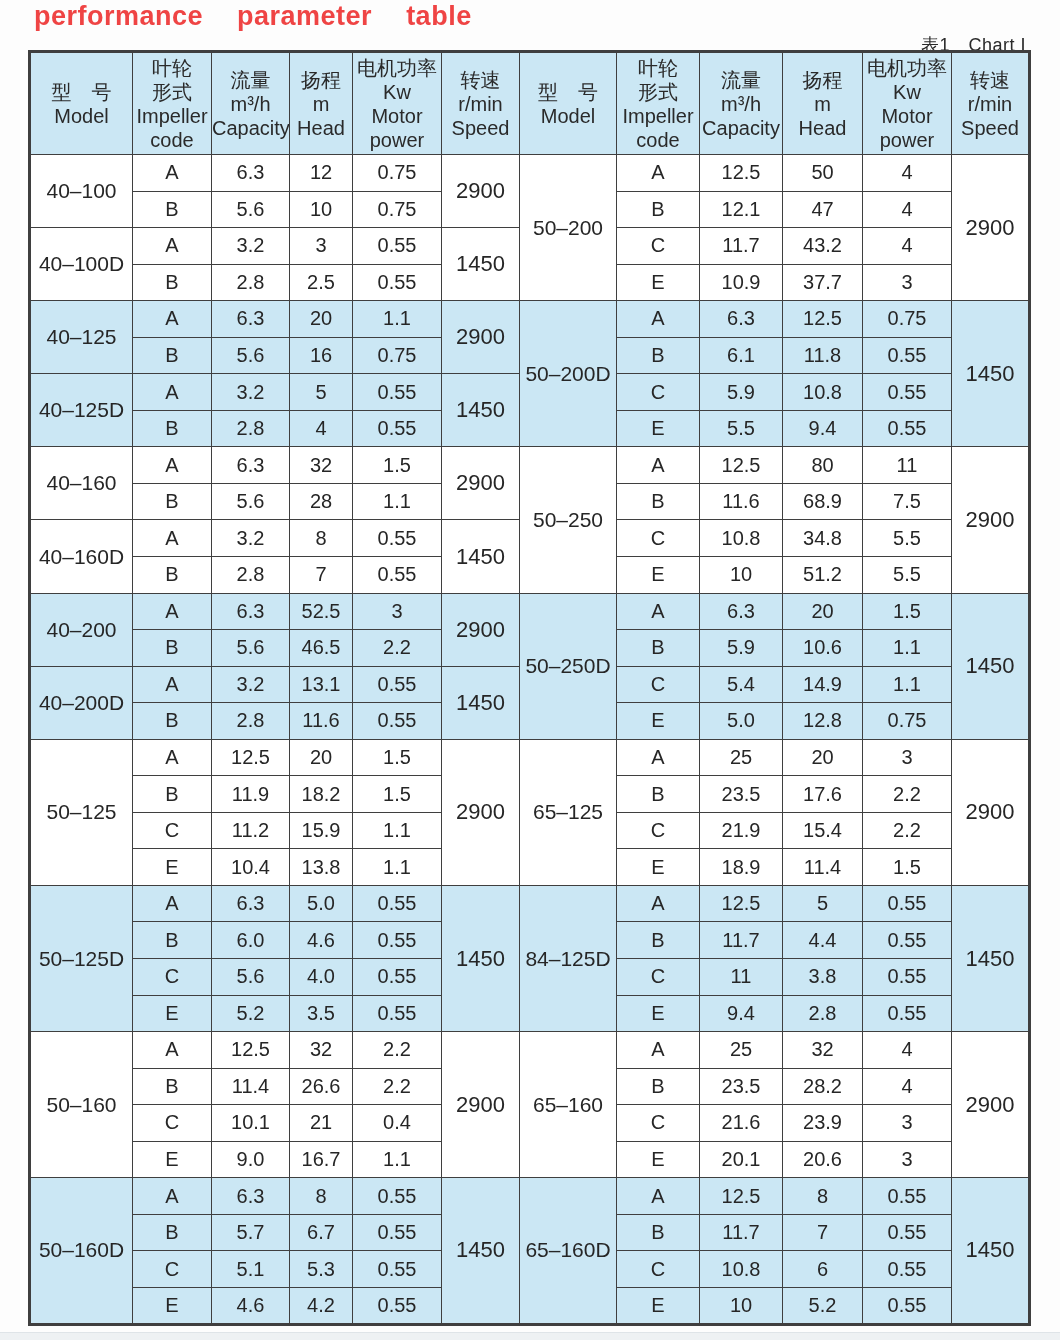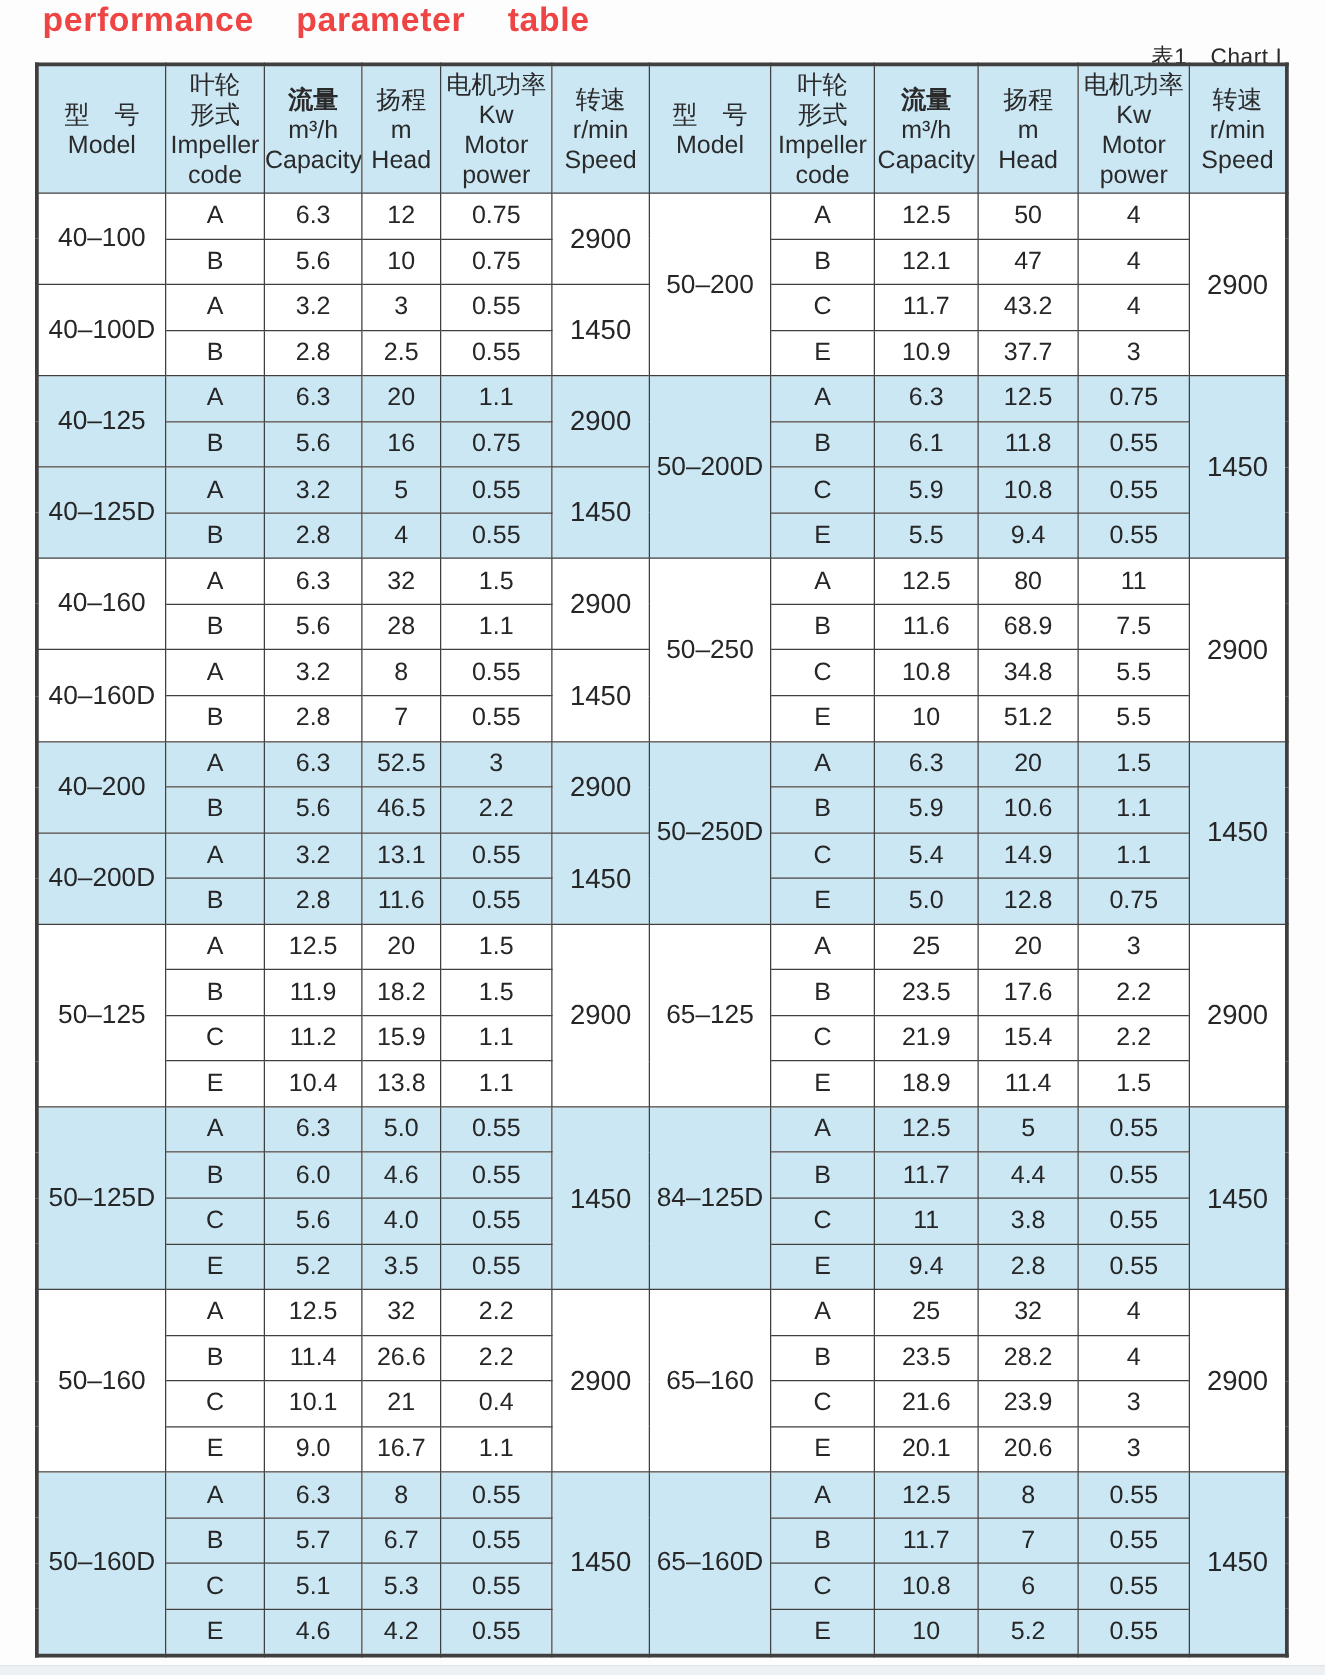"流量" .perf th .bold { font-weight: bold -> normal }
